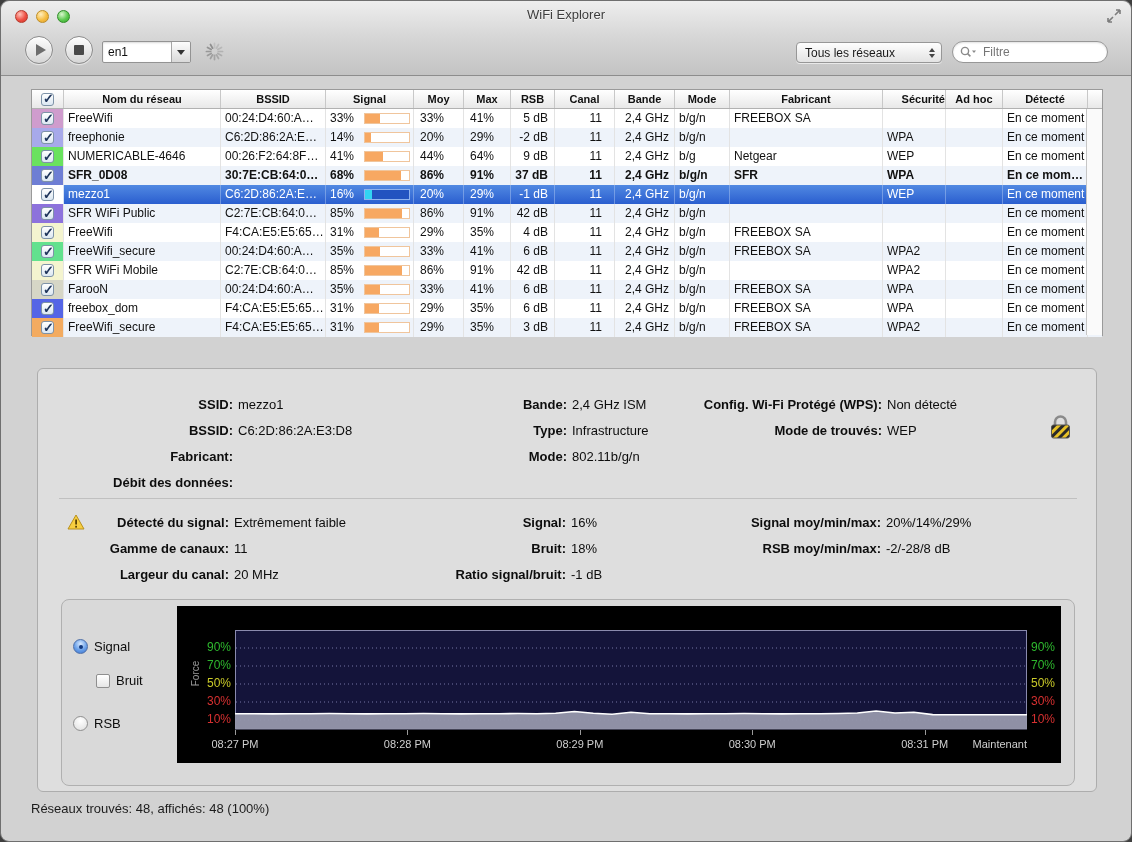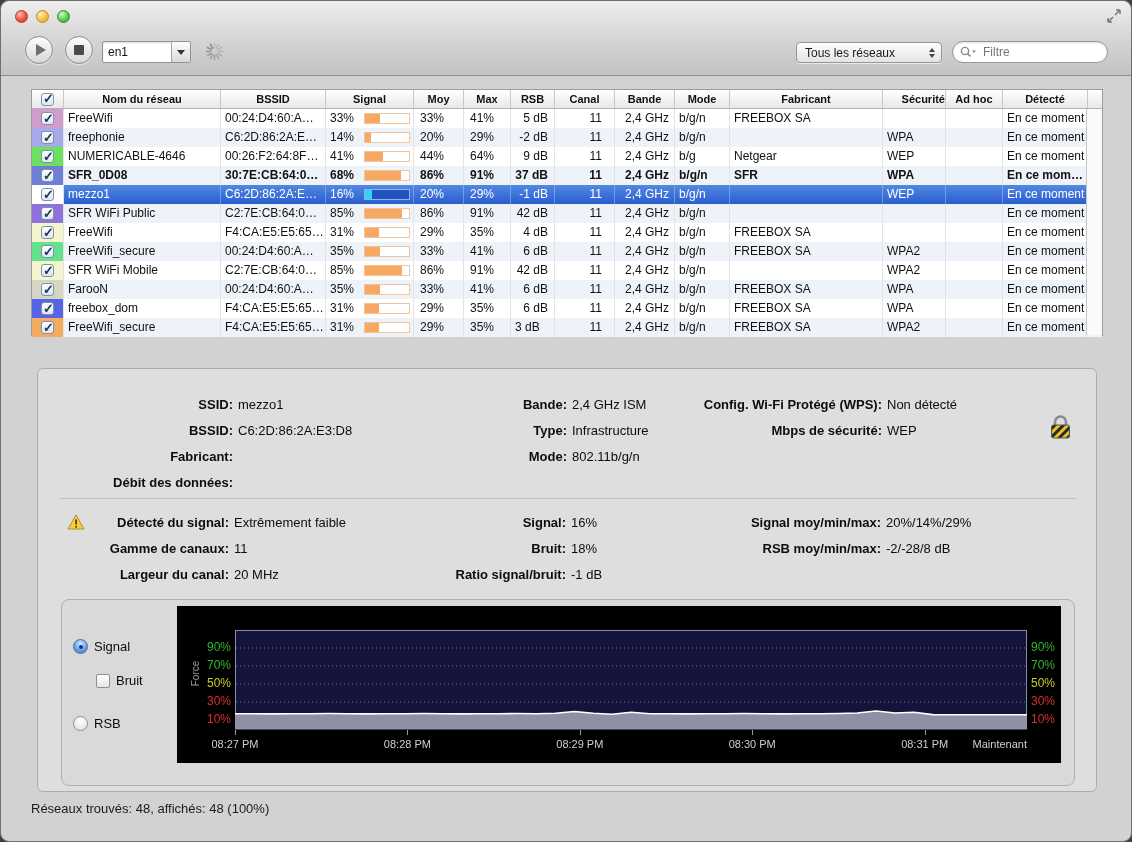"WiFi Explorer" div.wtitle { html: none -> <div>WiFi Explorer</div> }
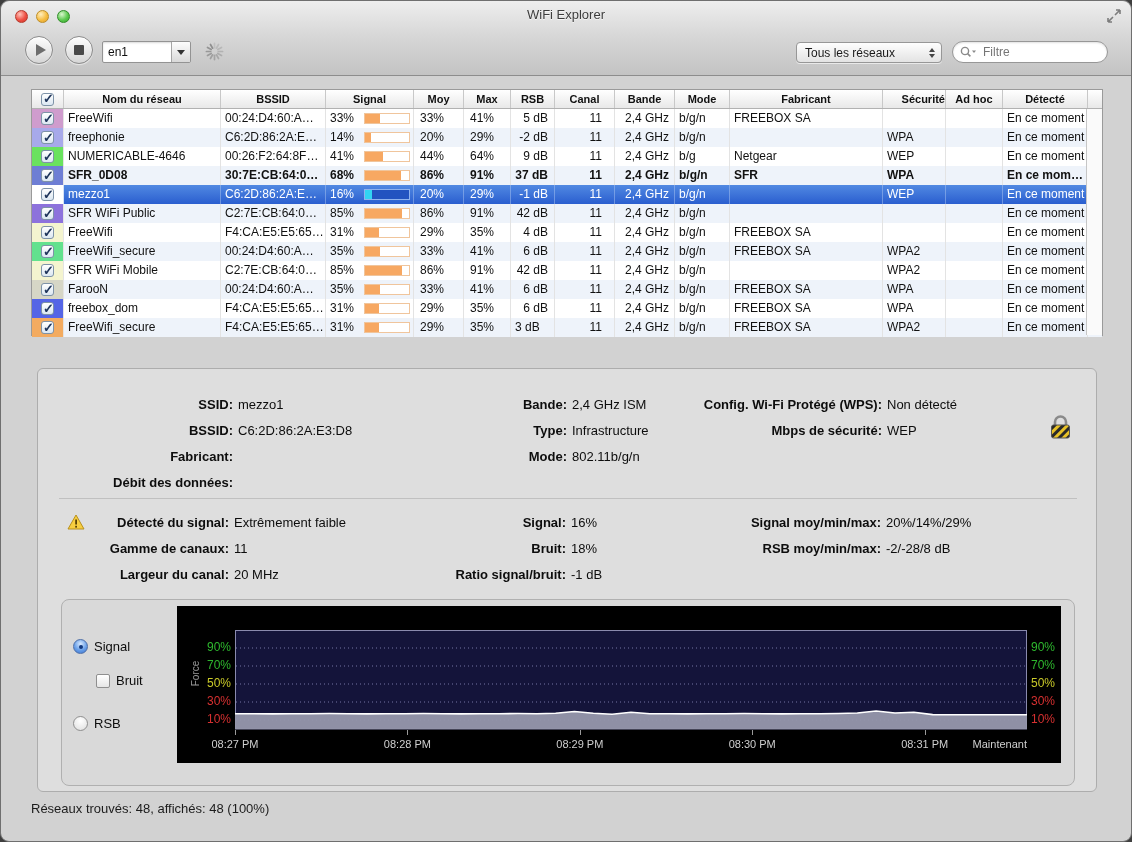"3 dB" div.td { text-align: none -> right }
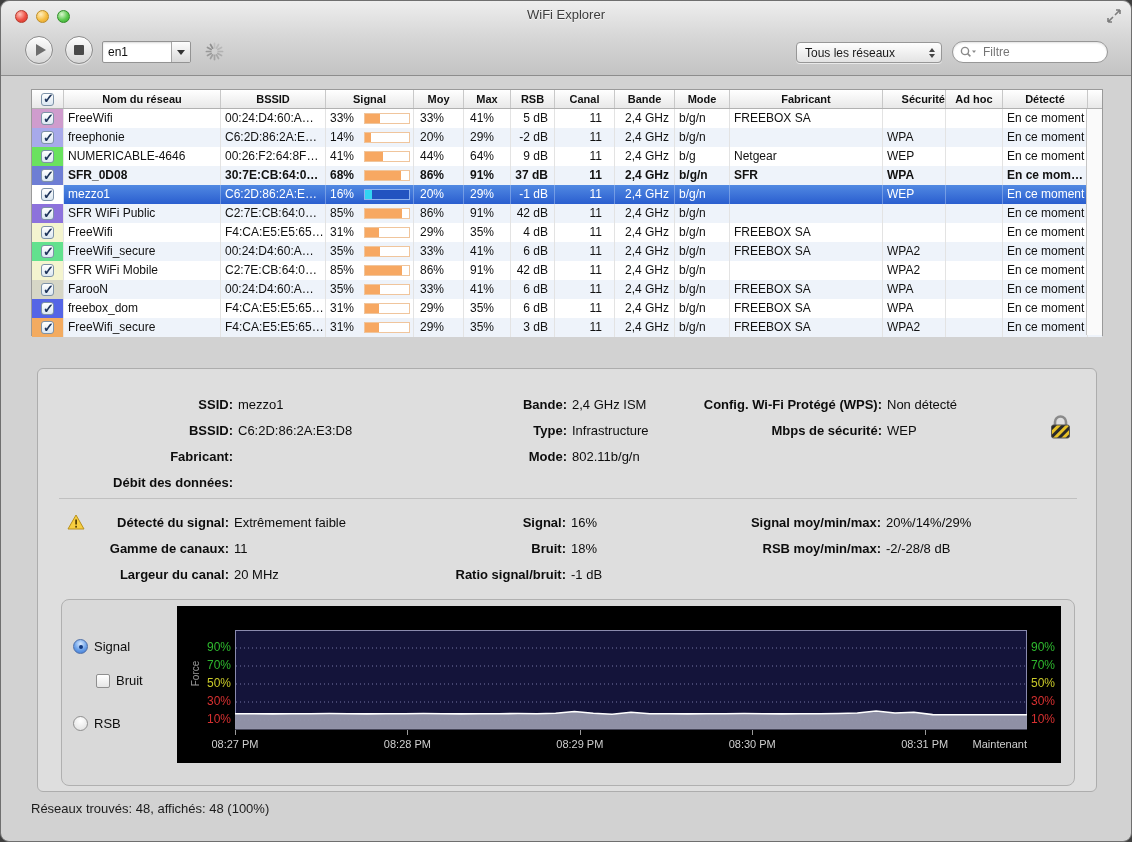"Mbps de sécurité:" span.dlabel { text: Mbps de sécurité -> Mode de trouvés }
